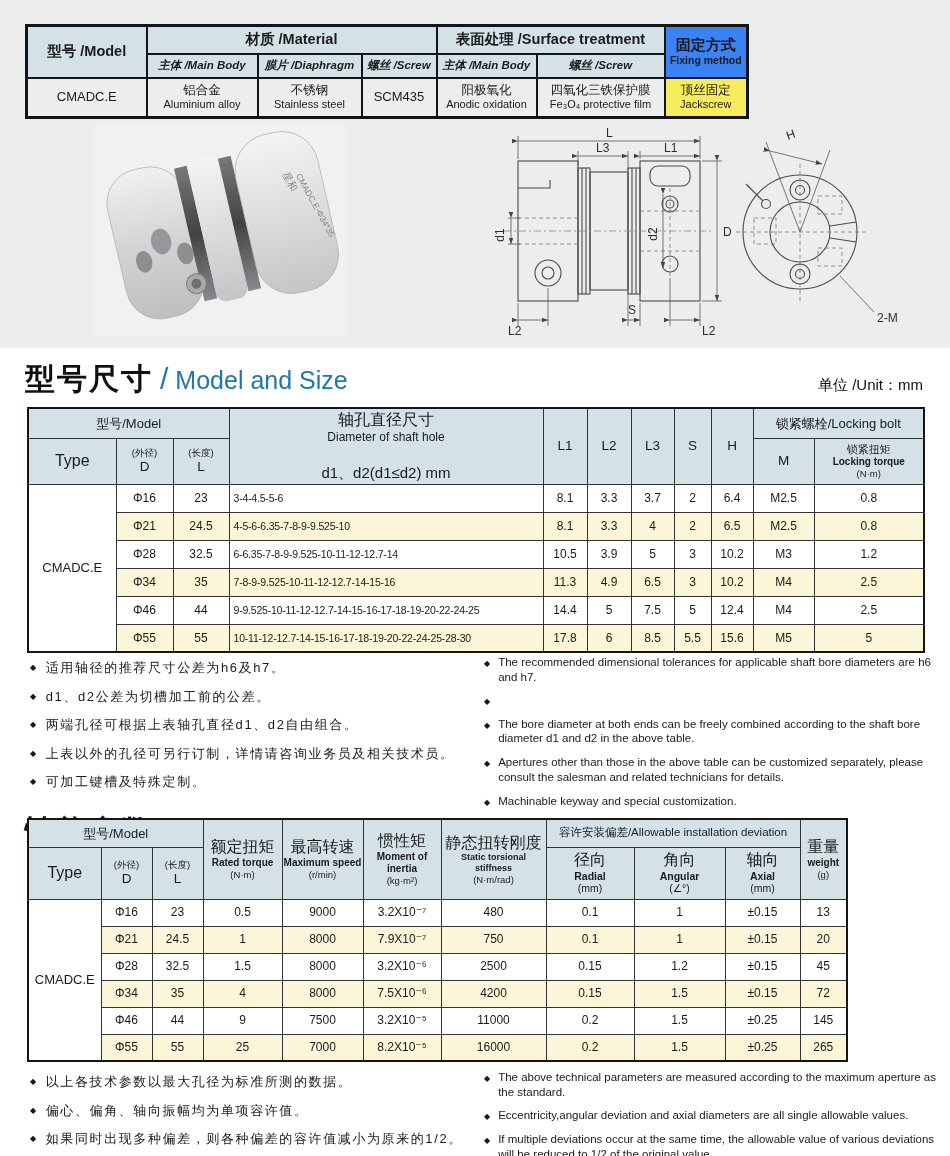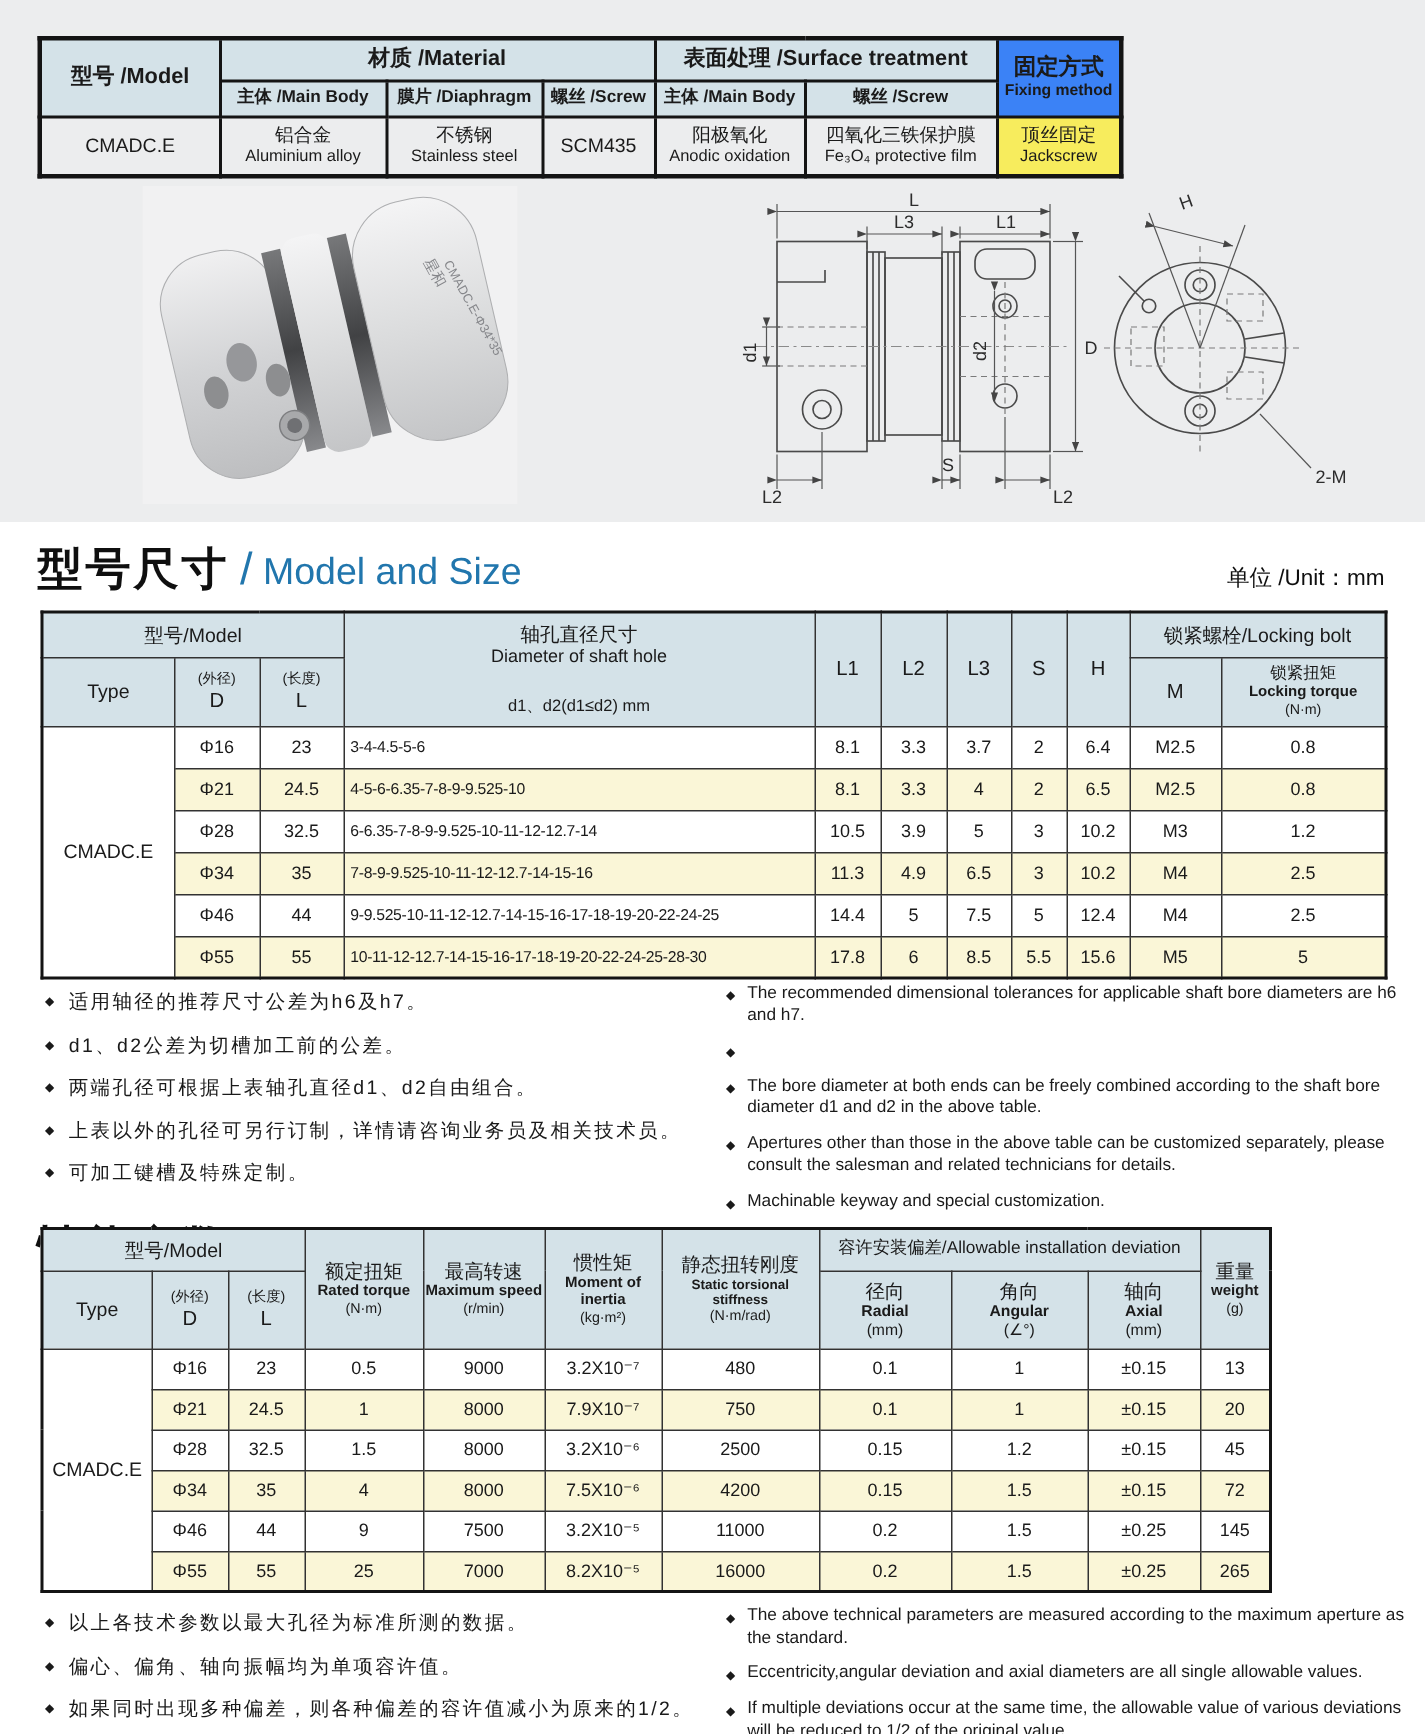"主体 /Main Body" tr.ir2 { font-style: none -> italic }
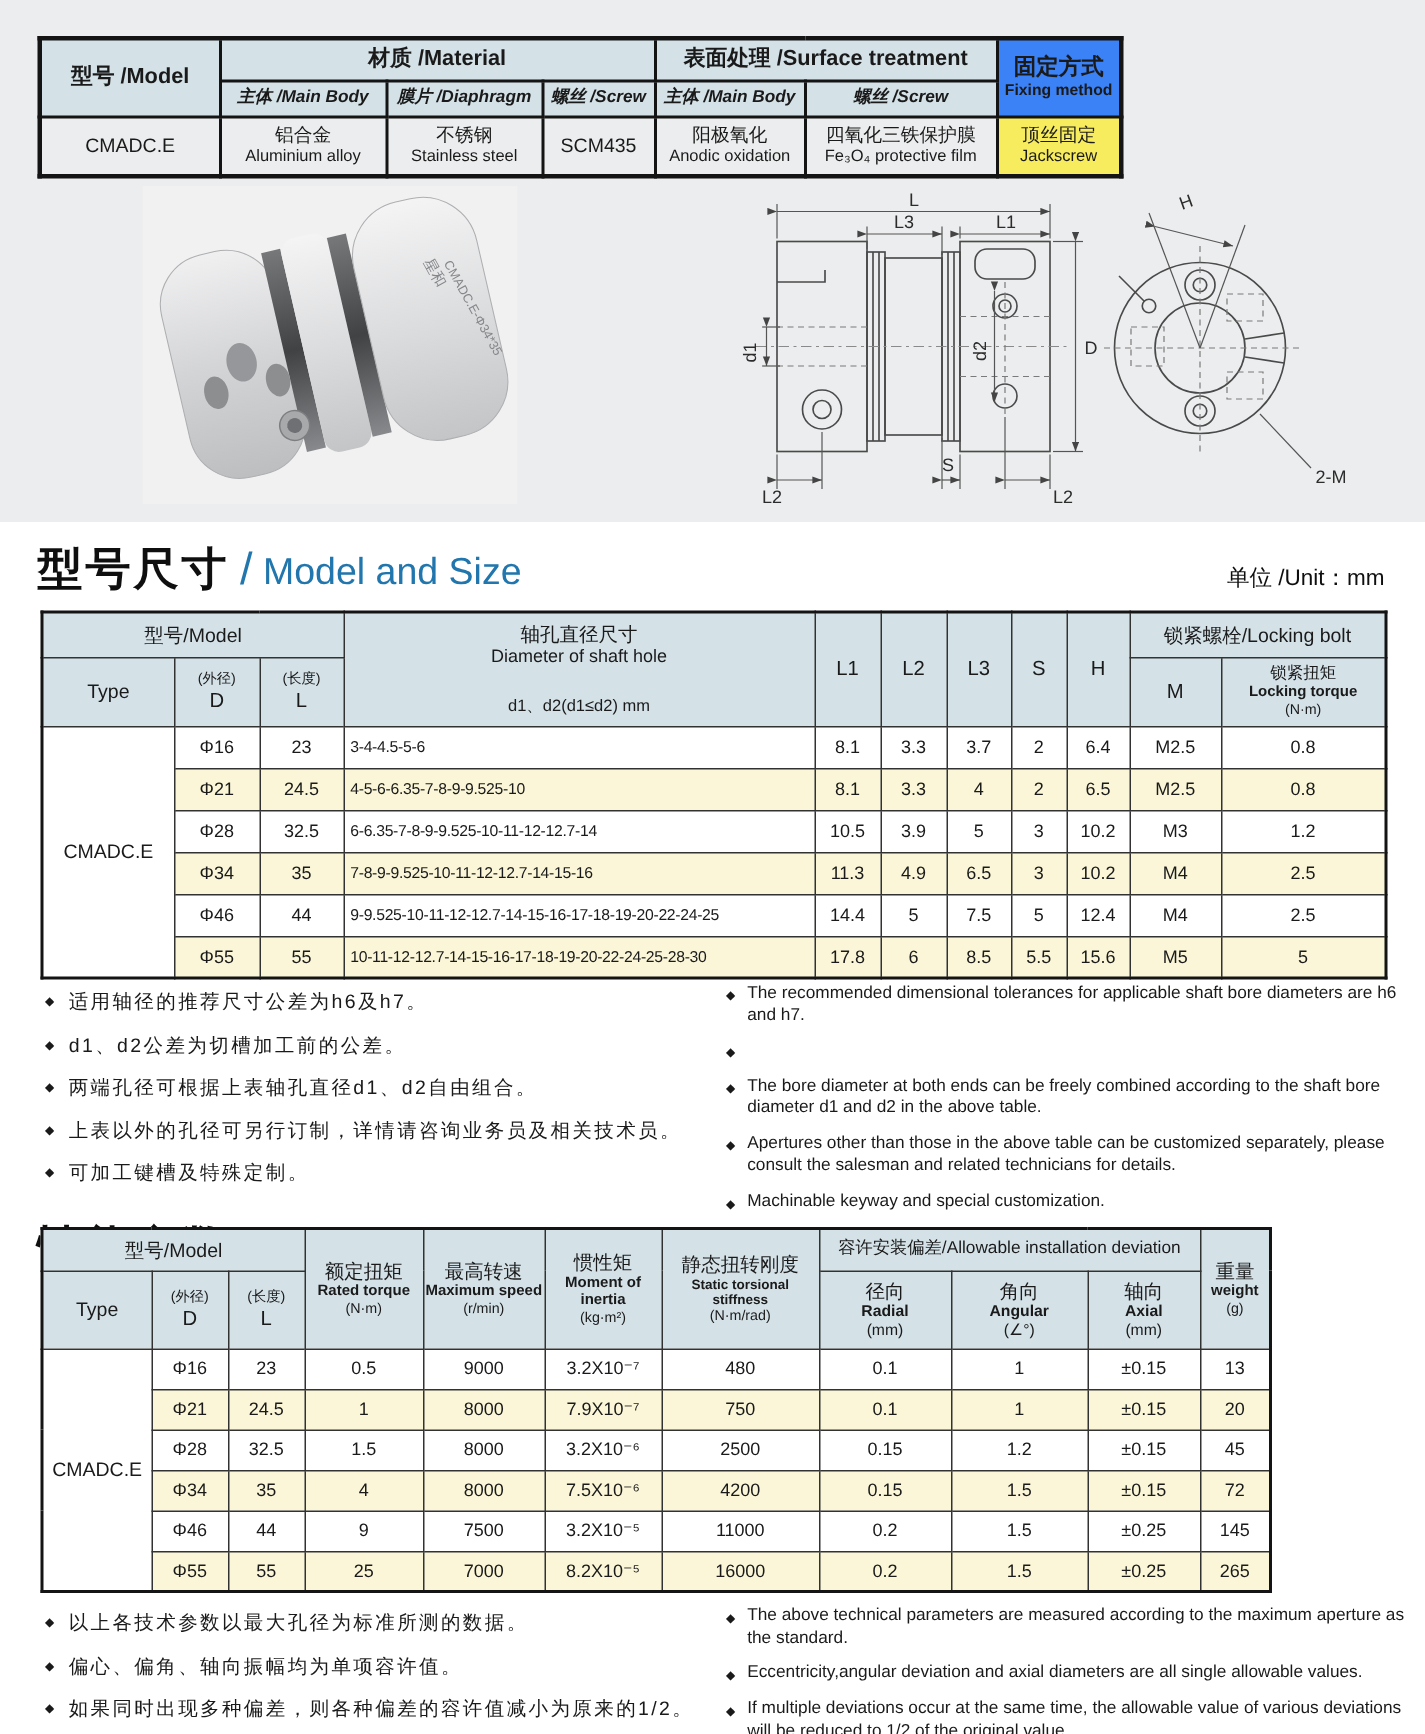"轴孔直径尺寸" .th-main { font-size: 13px -> 16px }
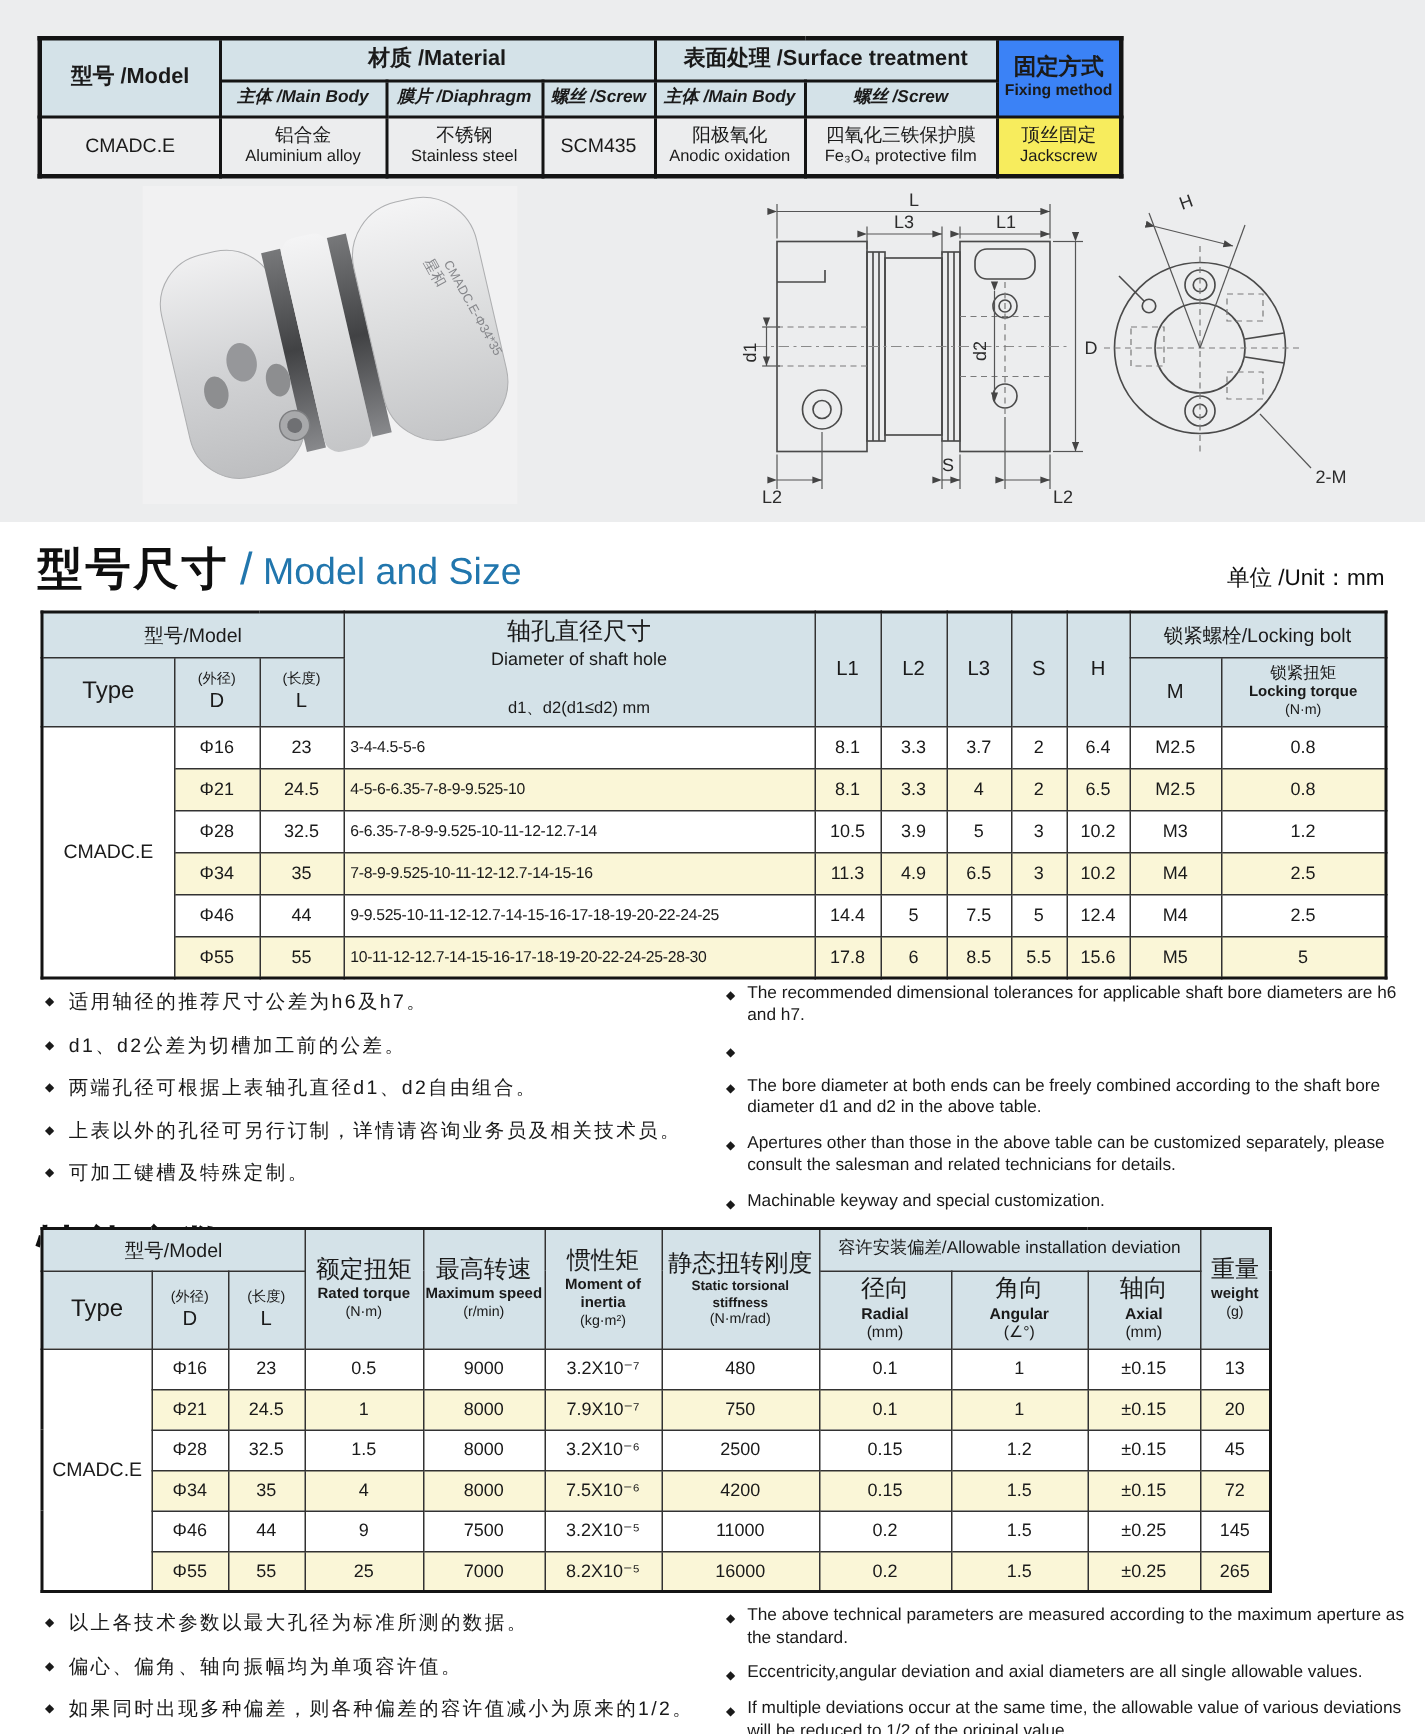"d1、d2(d1≤d2) mm" .sh3 { font-size: 11px -> 15px }
